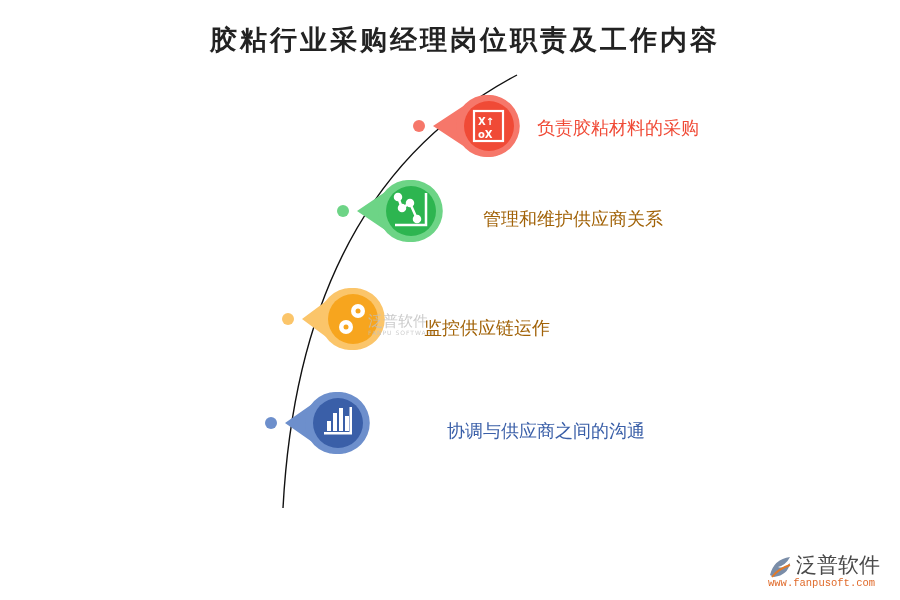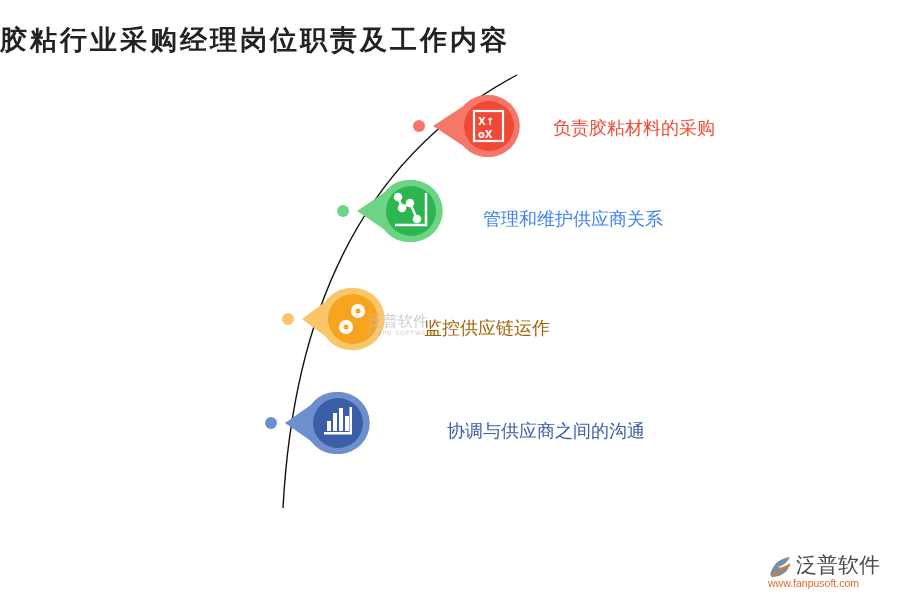"胶粘行业采购经理岗位职责及工作内容" .title { text-align: left -> right }
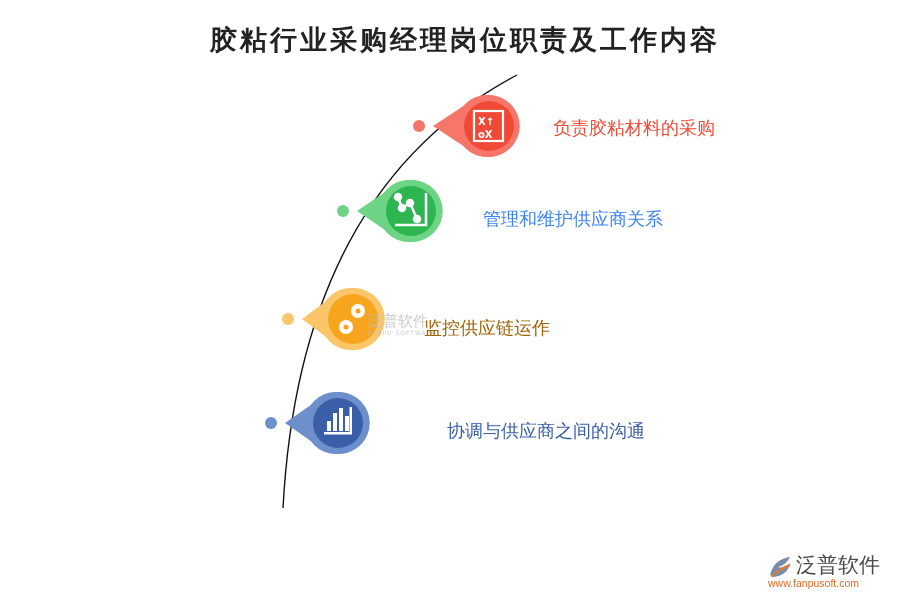"负责胶粘材料的采购" div.item-text { left: 553px -> 537px }
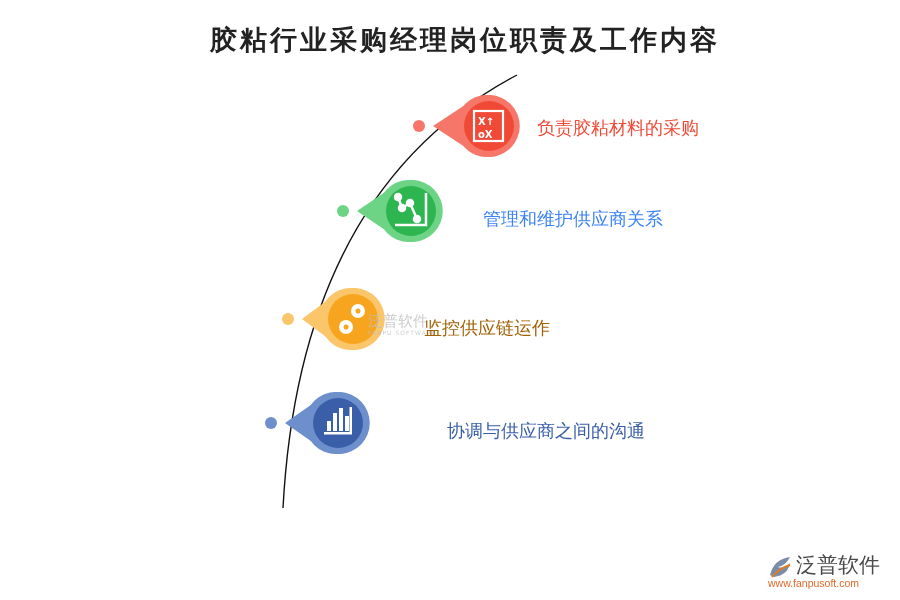"管理和维护供应商关系" div.item-text { color: #3b82f6 -> #a16207 }
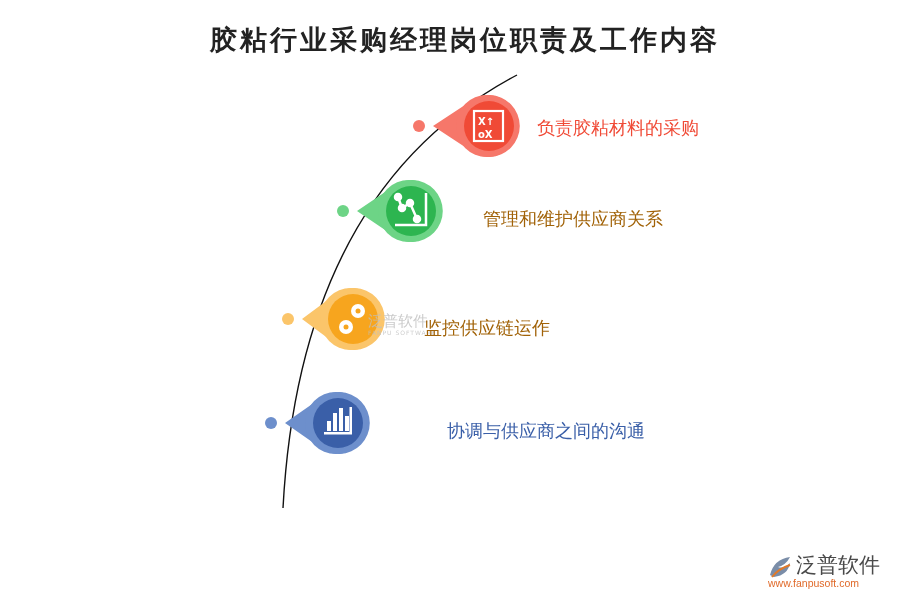"www.fanpusoft.com" .logo .url { font-family: Liberation Sans, sans-serif -> Liberation Mono, monospace }
